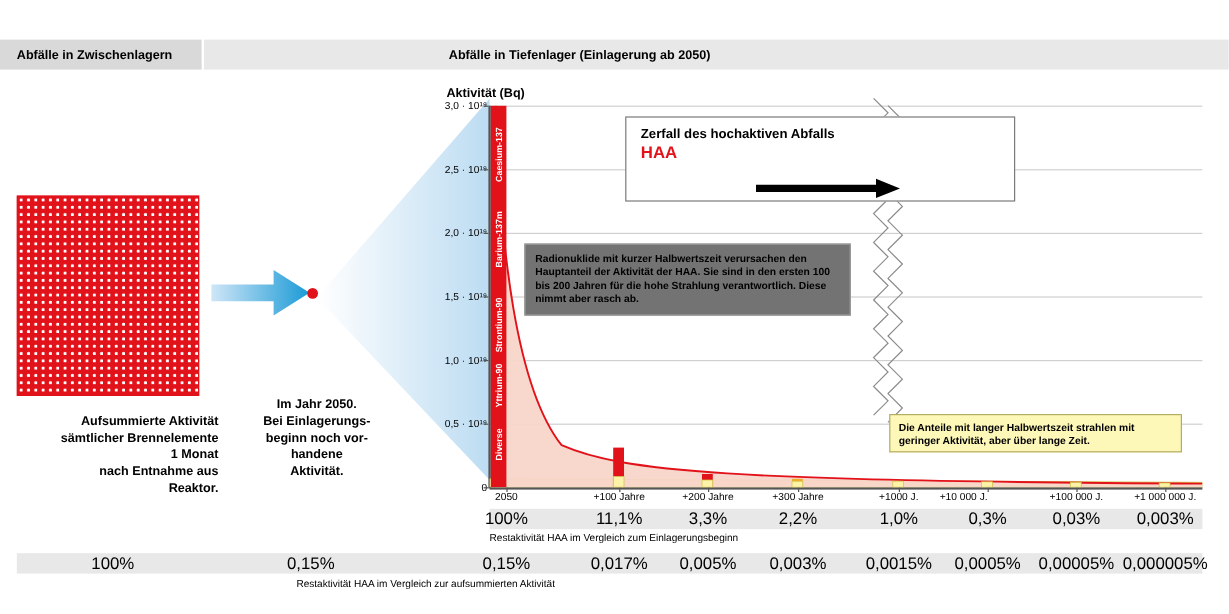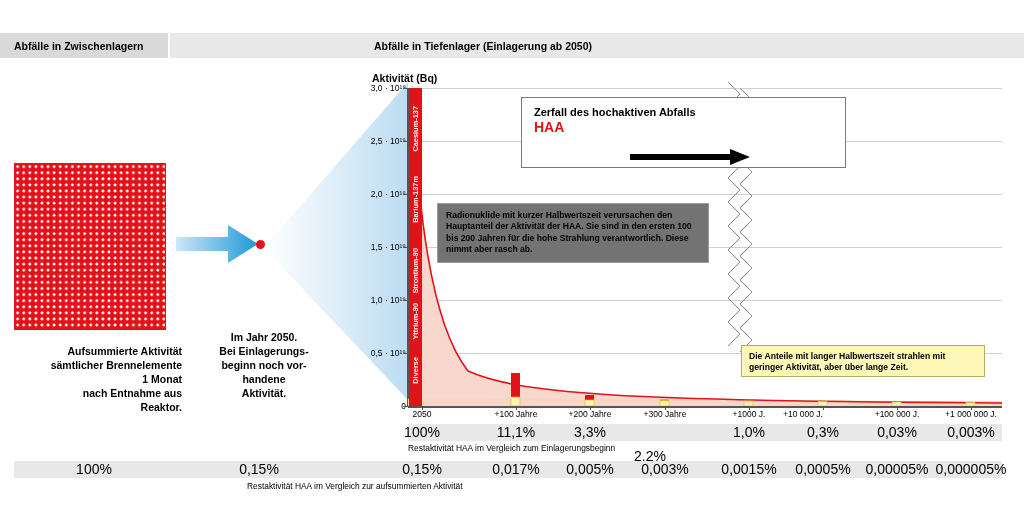"2,2%" div.cell { left: 242px -> 257px; margin-top: 24px -> none }
